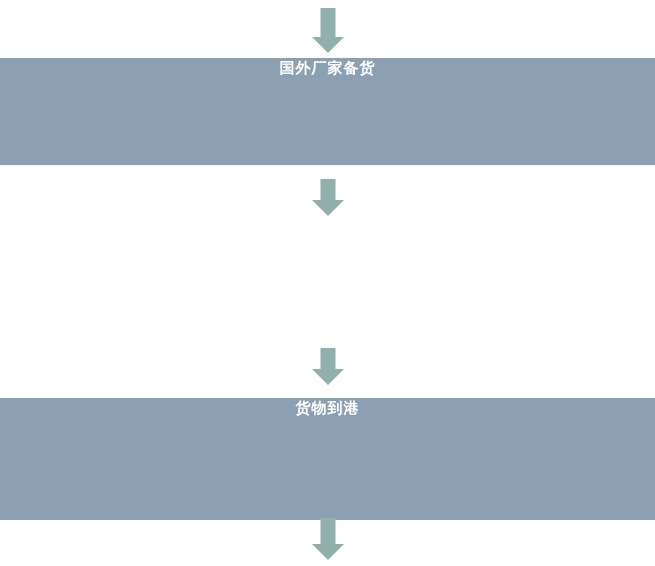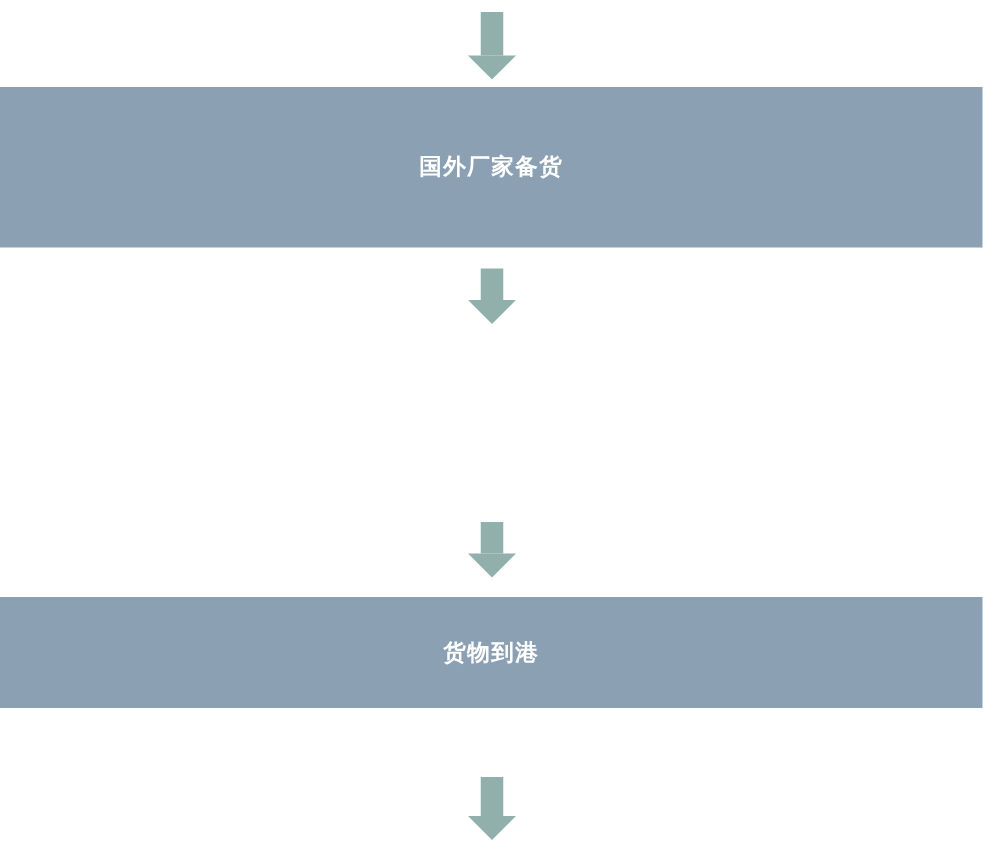"国外厂家备货" .node { align-items: center -> none }
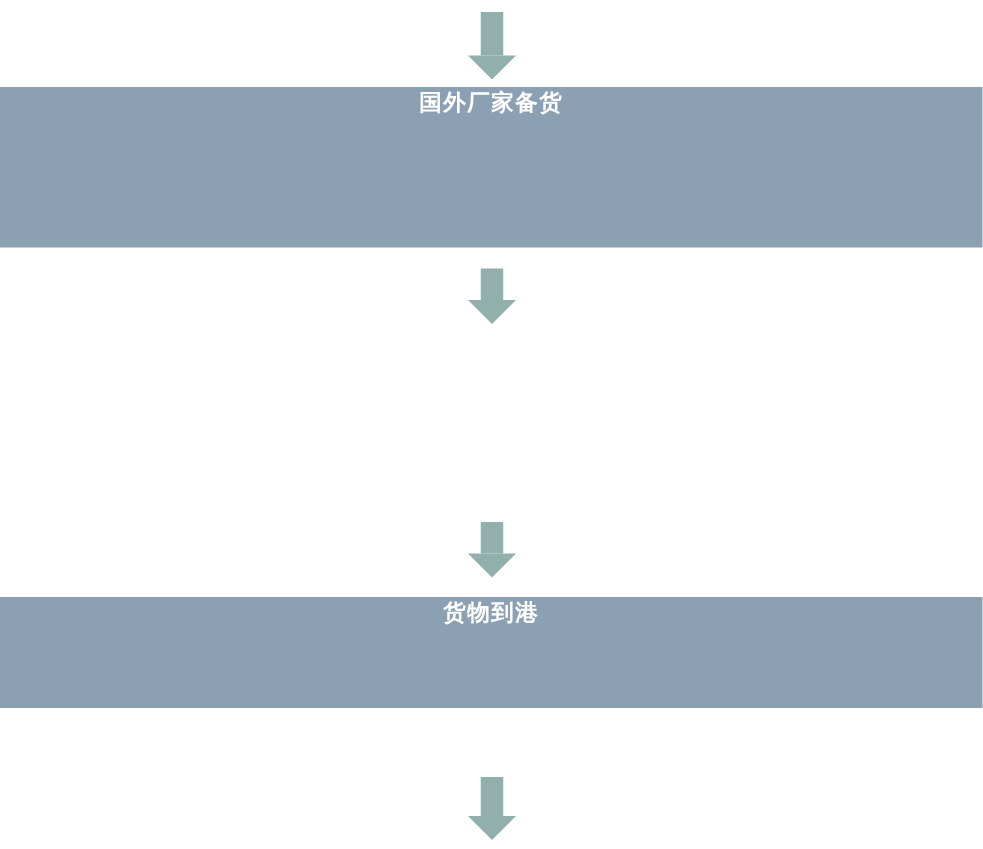"货物到港" #node-3 { height: 74px -> 122px }
